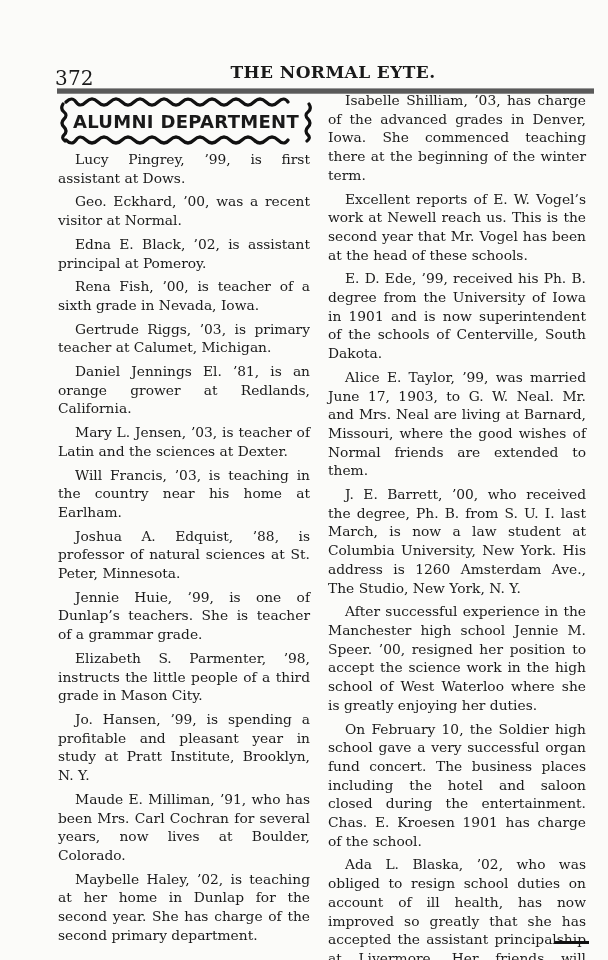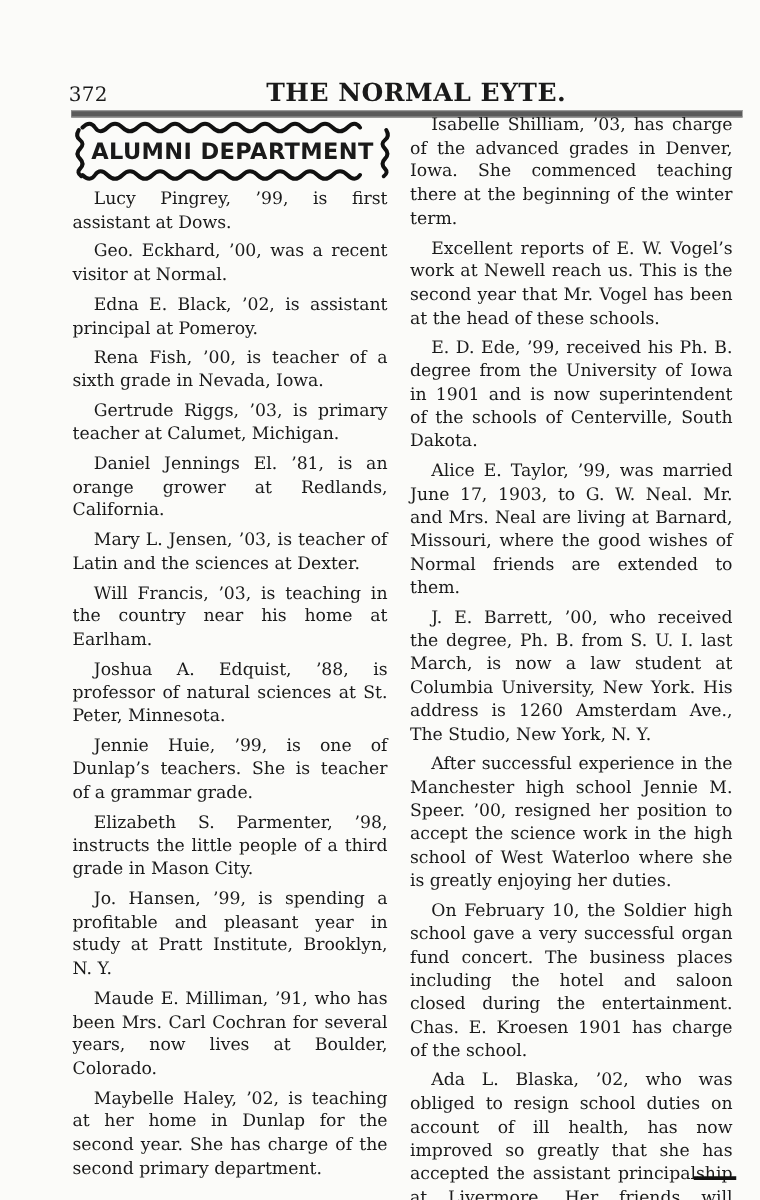"372" .page-number { font-size: 16px -> 20px }
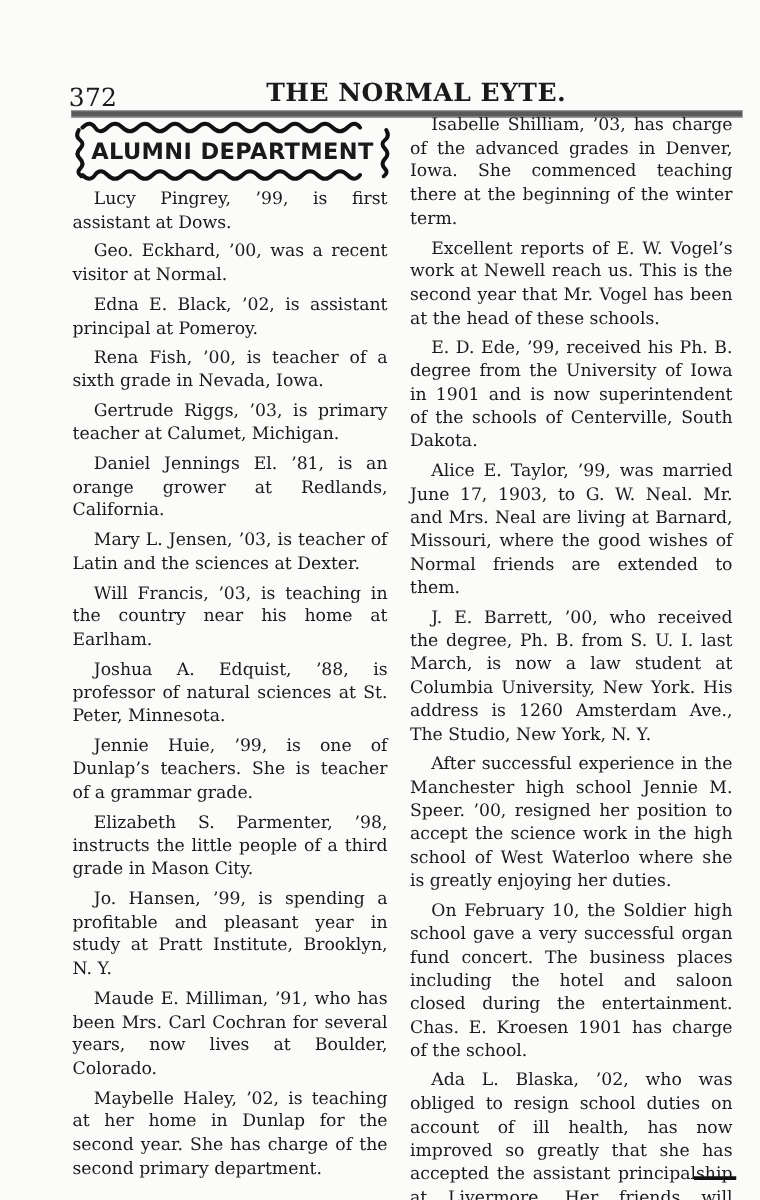"THE NORMAL EYTE." .running-head { font-size: 20px -> 17px }
